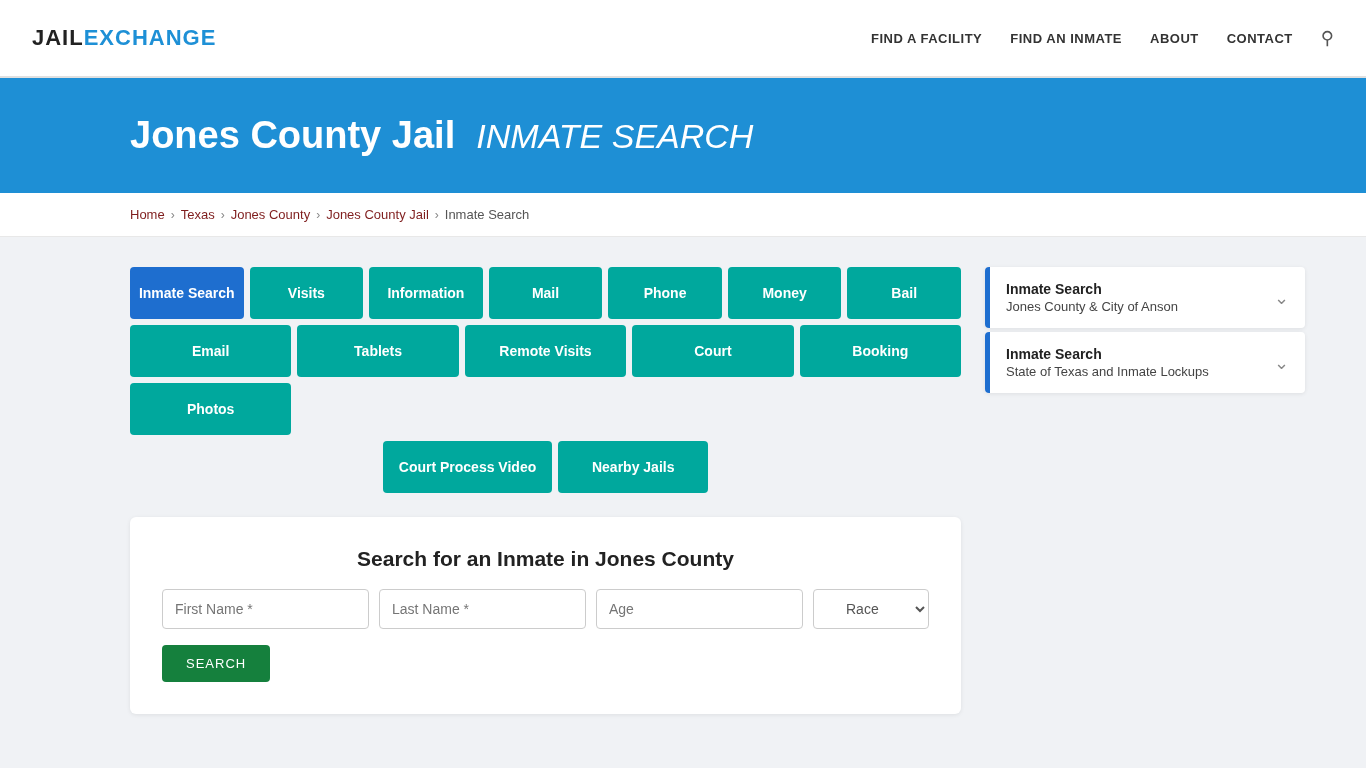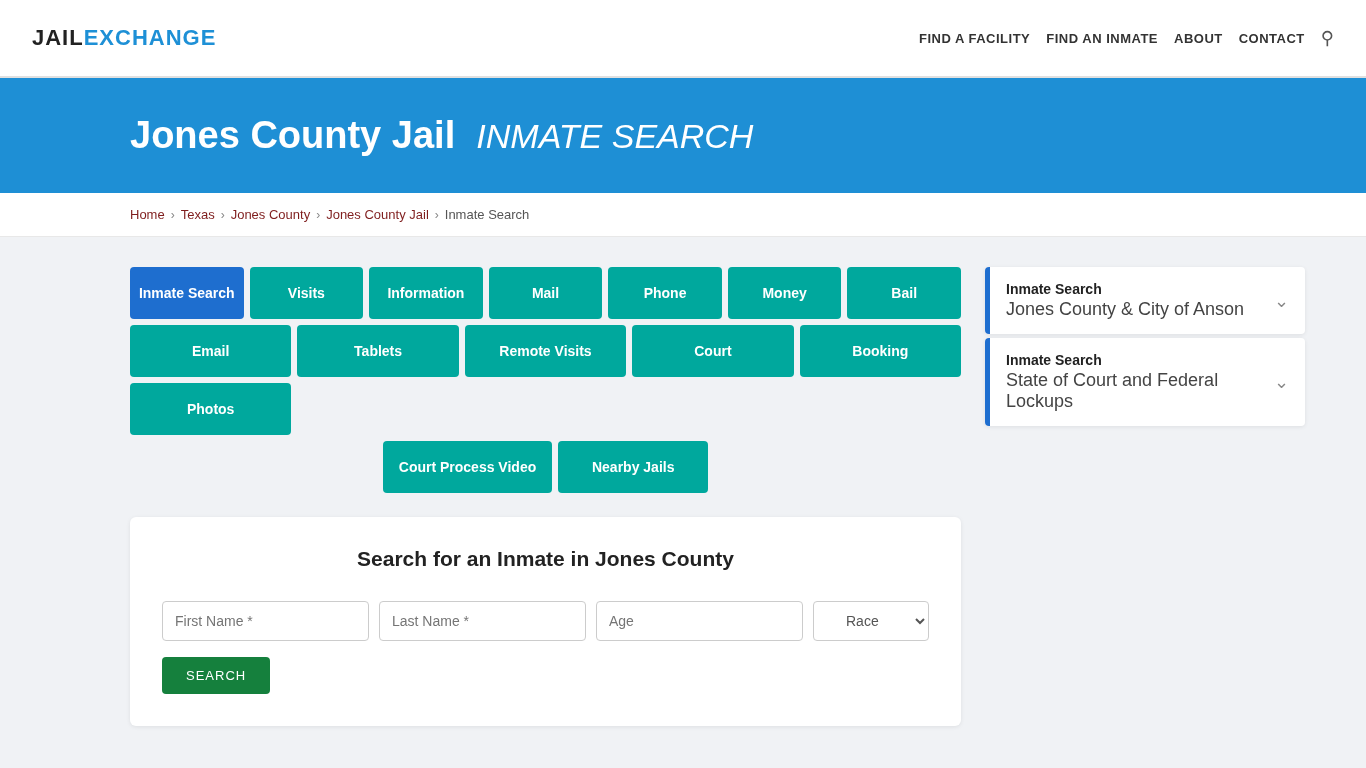"FIND A FACILITY" .nav-links { gap: 16px -> 28px }
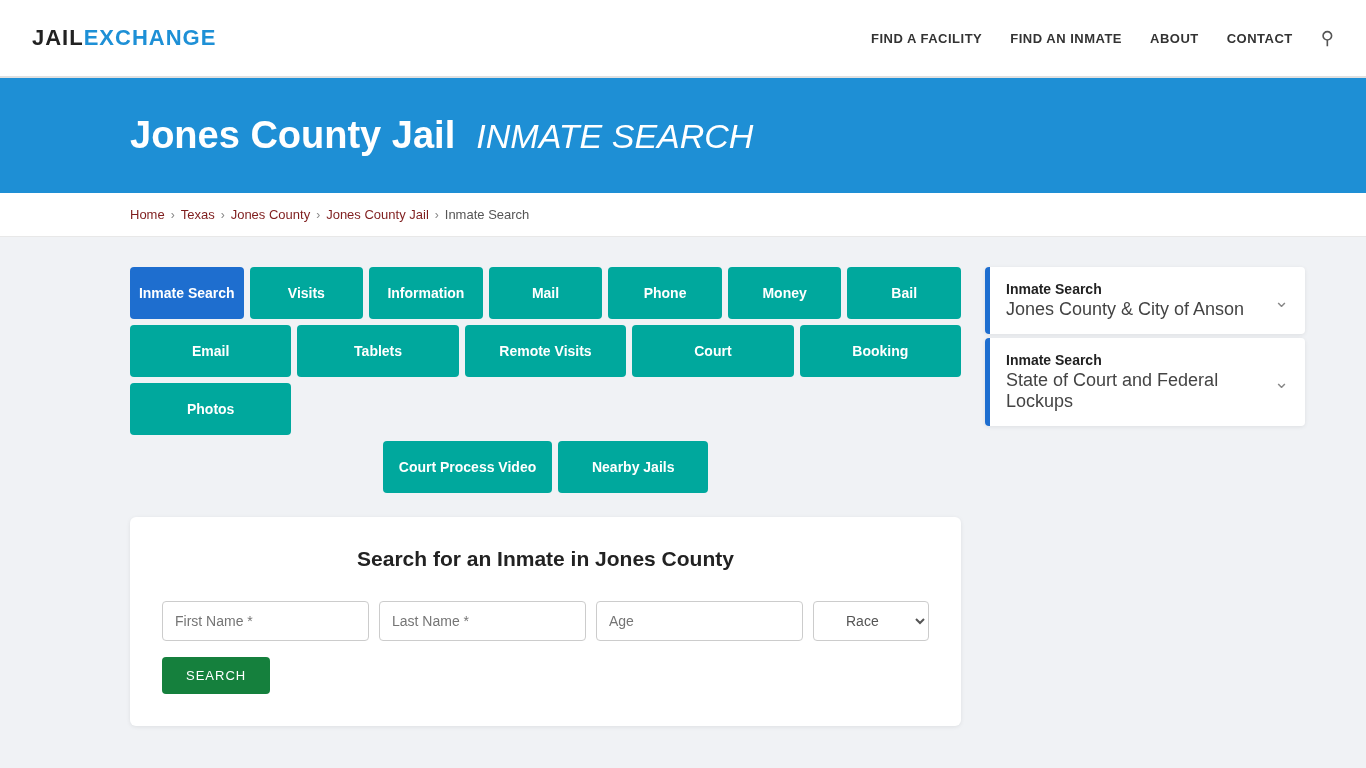"Jones County & City of" .sidebar-card-sub { font-size: 18px -> 13px }
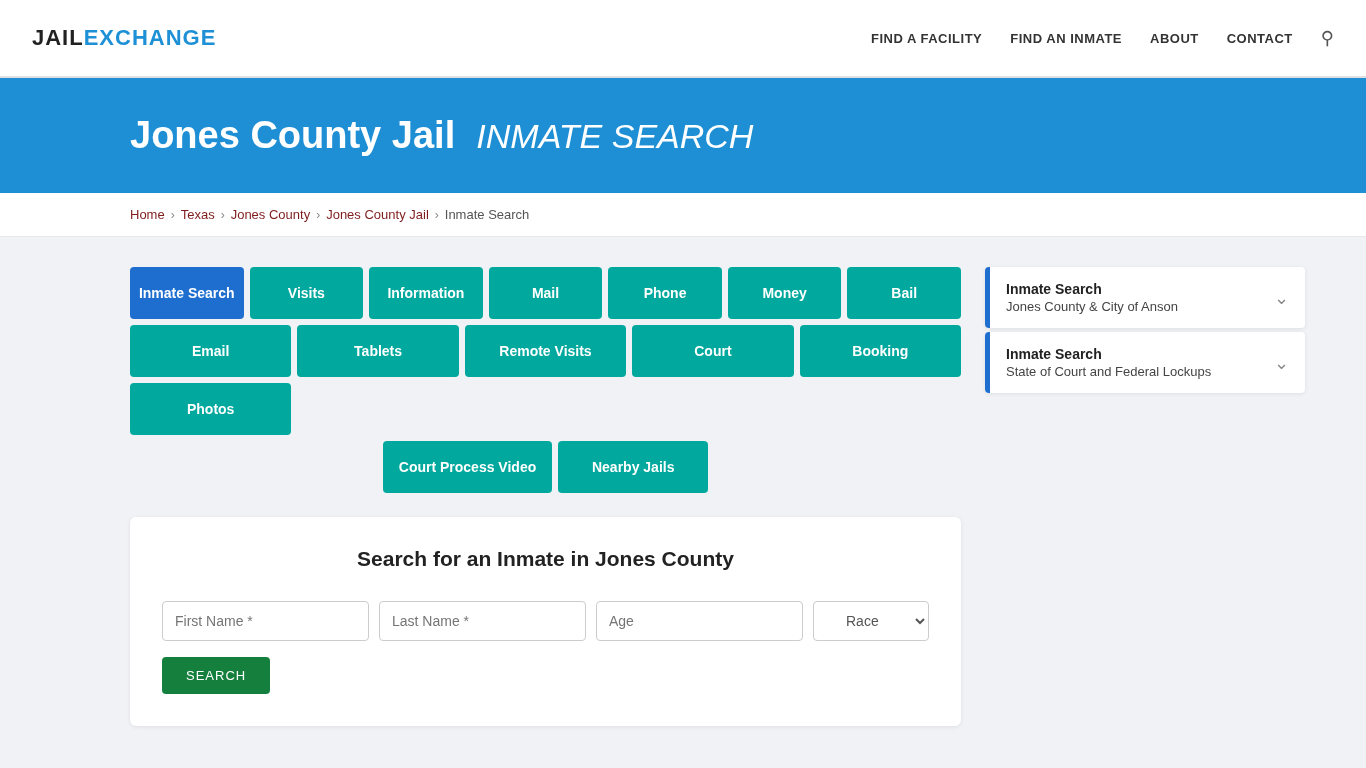"State of Court and Federal" div.sidebar-card-sub { text: Court and Federal -> Texas and Inmate }
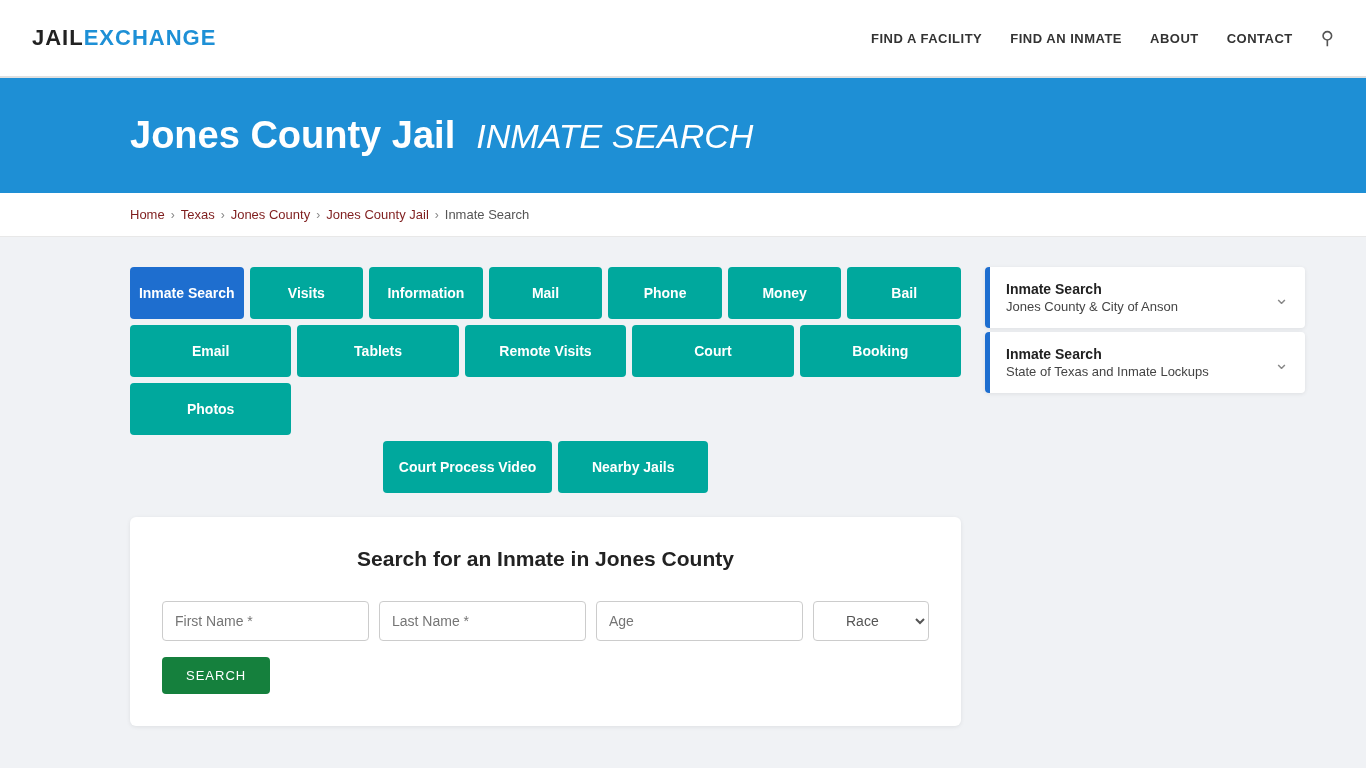"First Name *" .search-form-row input, .search-form-row select { margin-top: 12px -> none }
